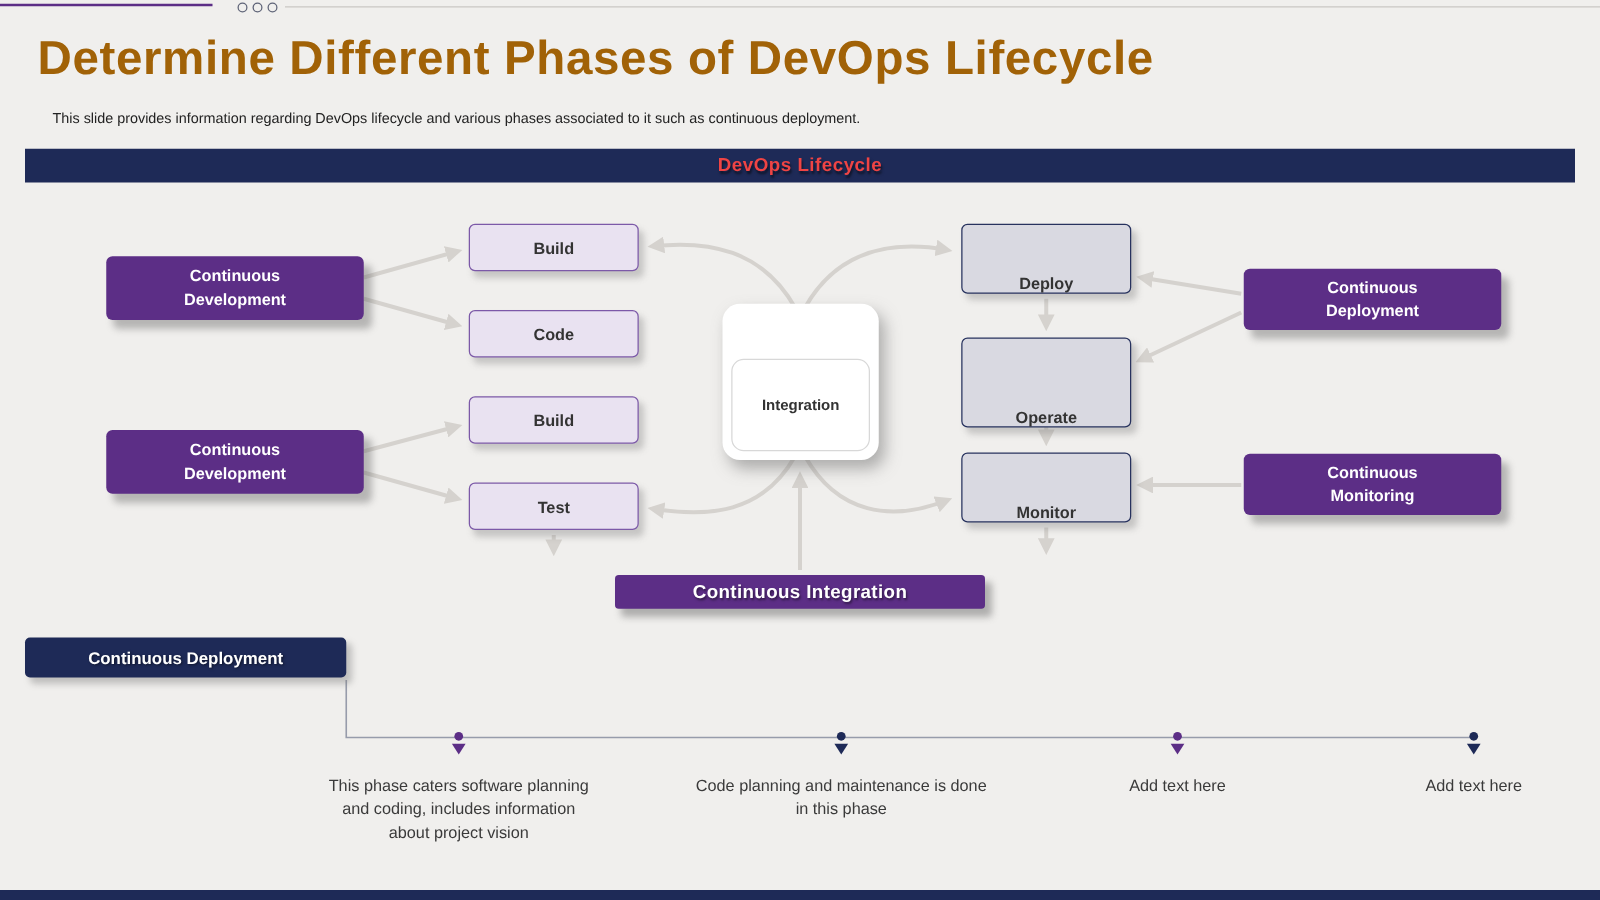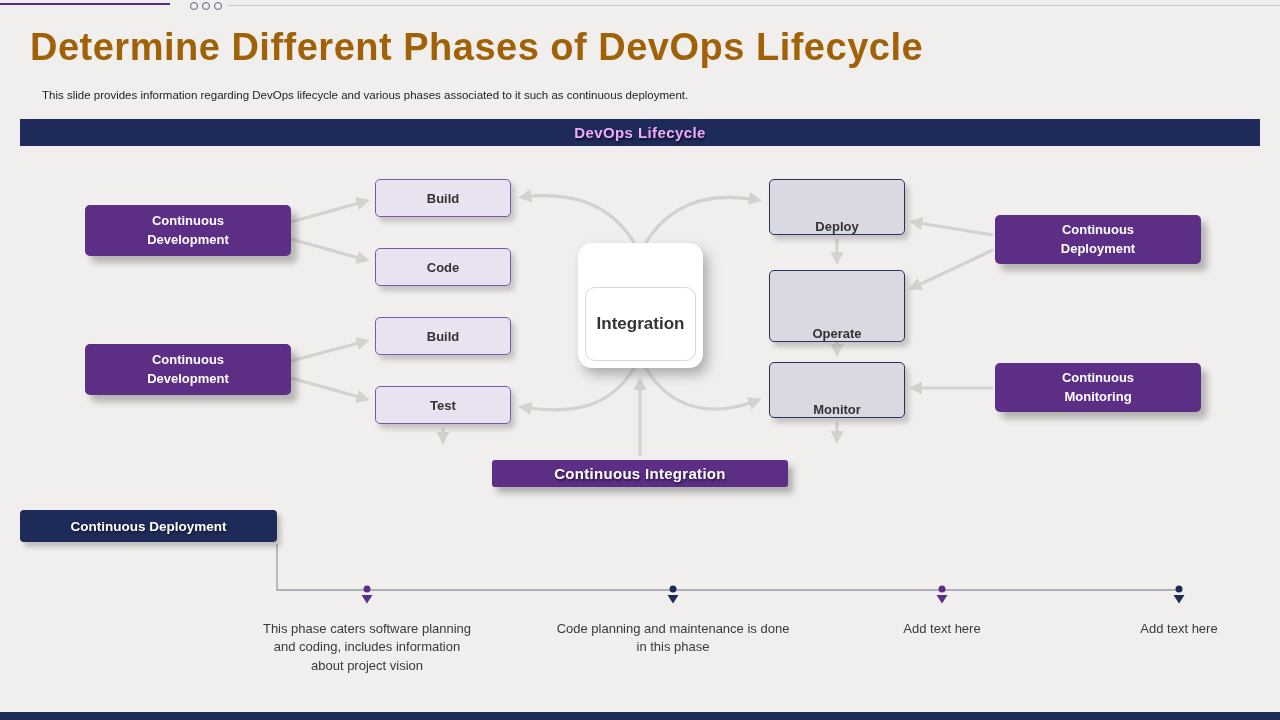"DevOps Lifecycle" .section-banner { color: #f0abfc -> #ef4444 }
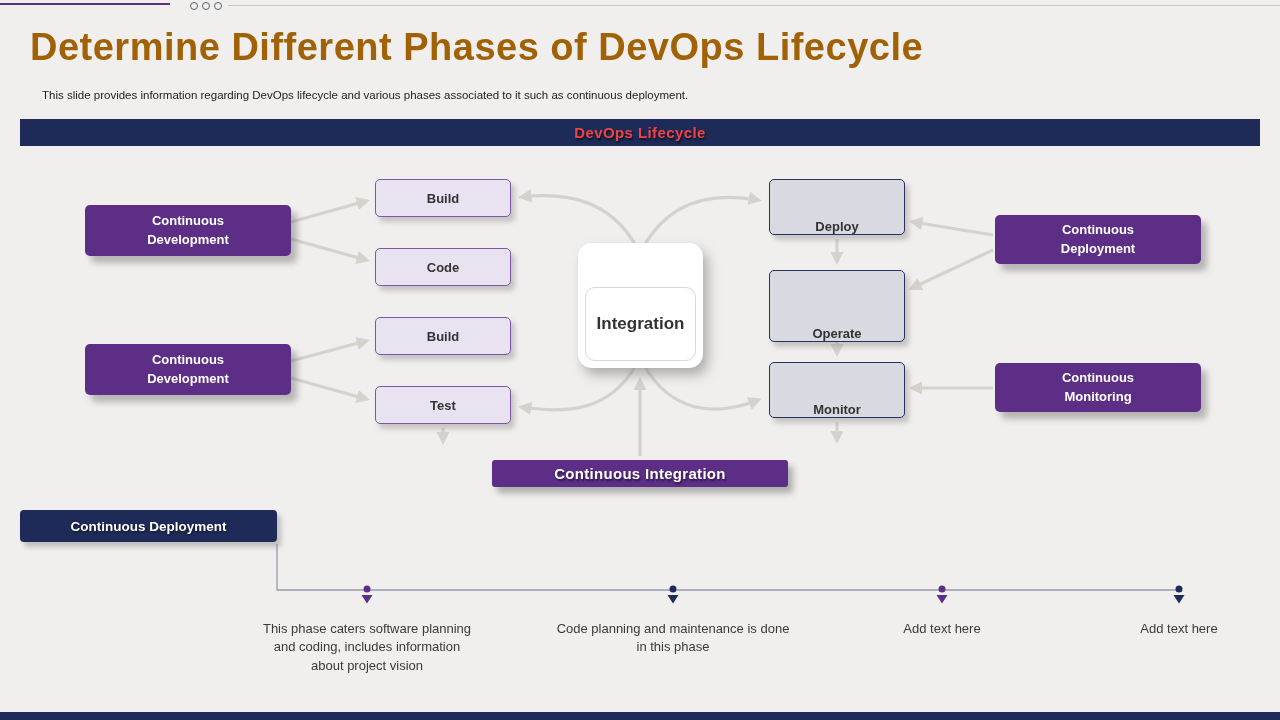"Integration" .integration-inner { font-size: 17px -> 12px }
